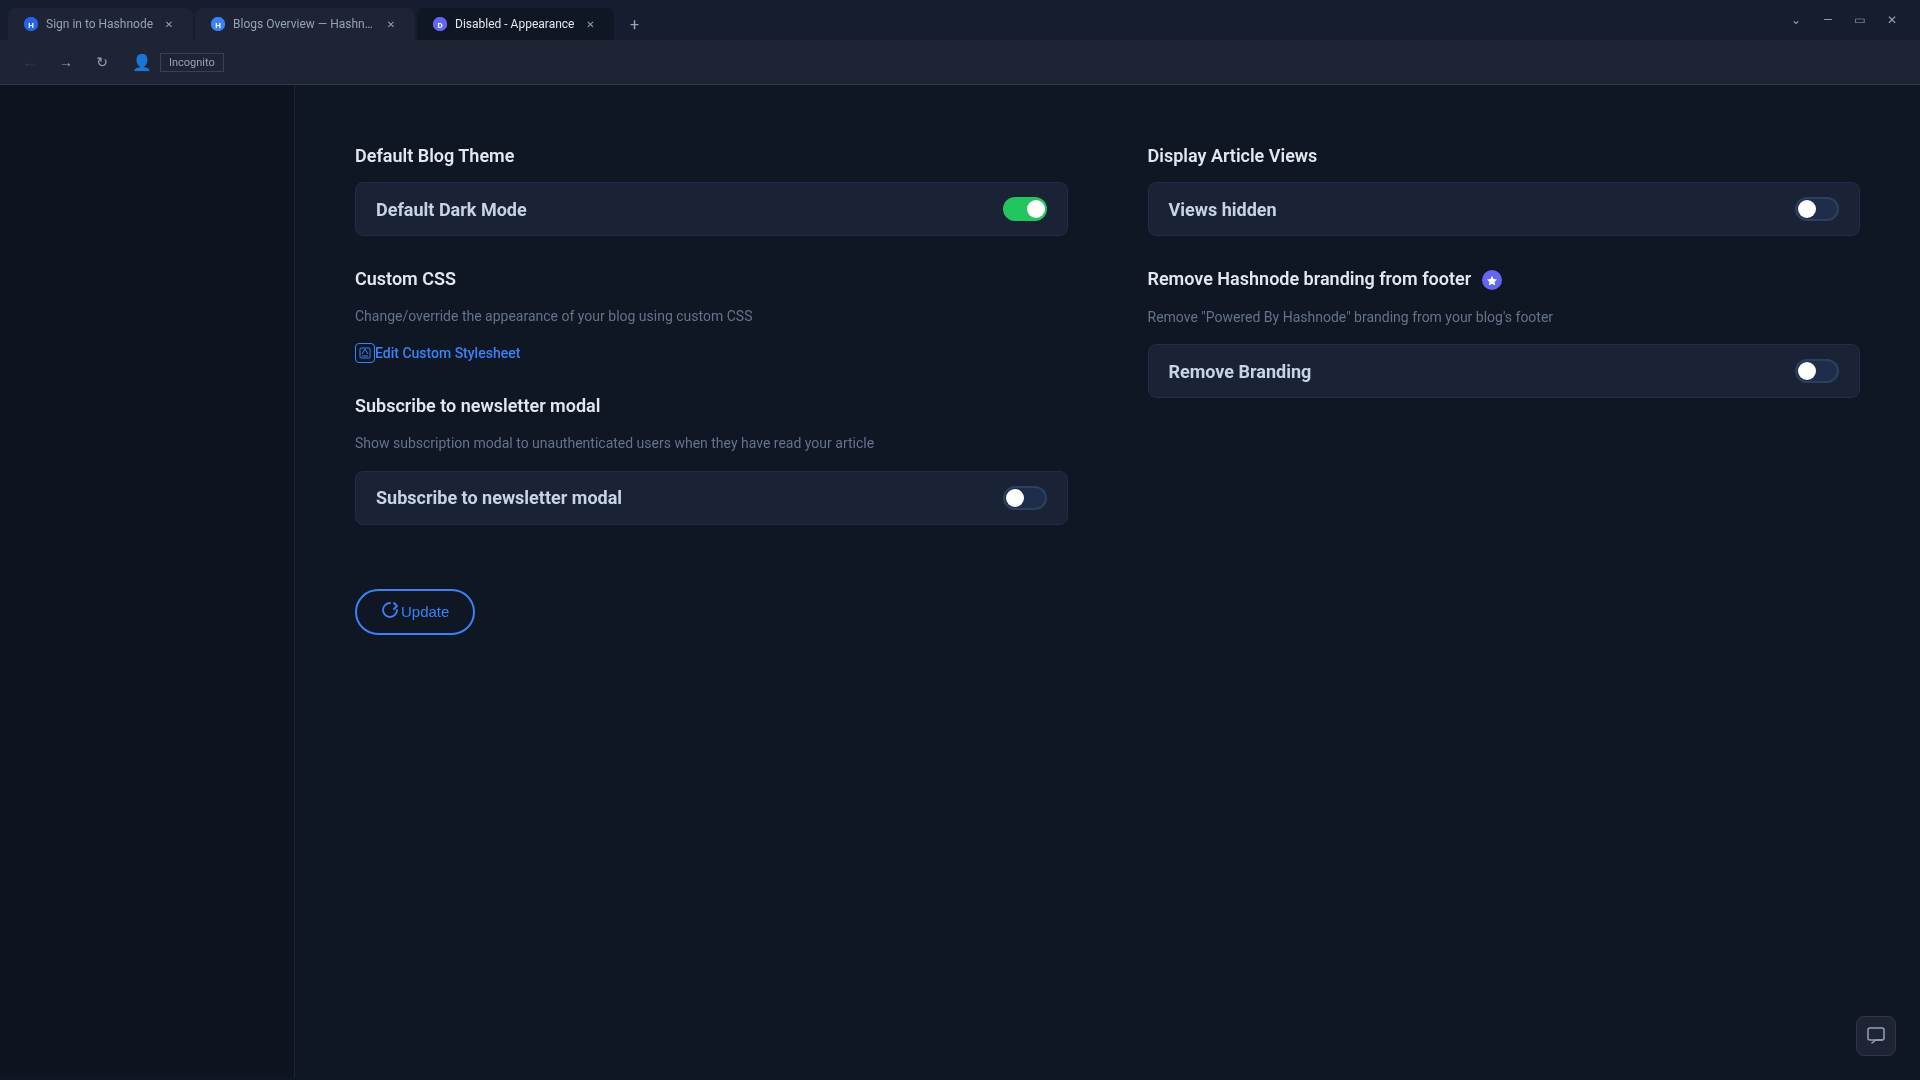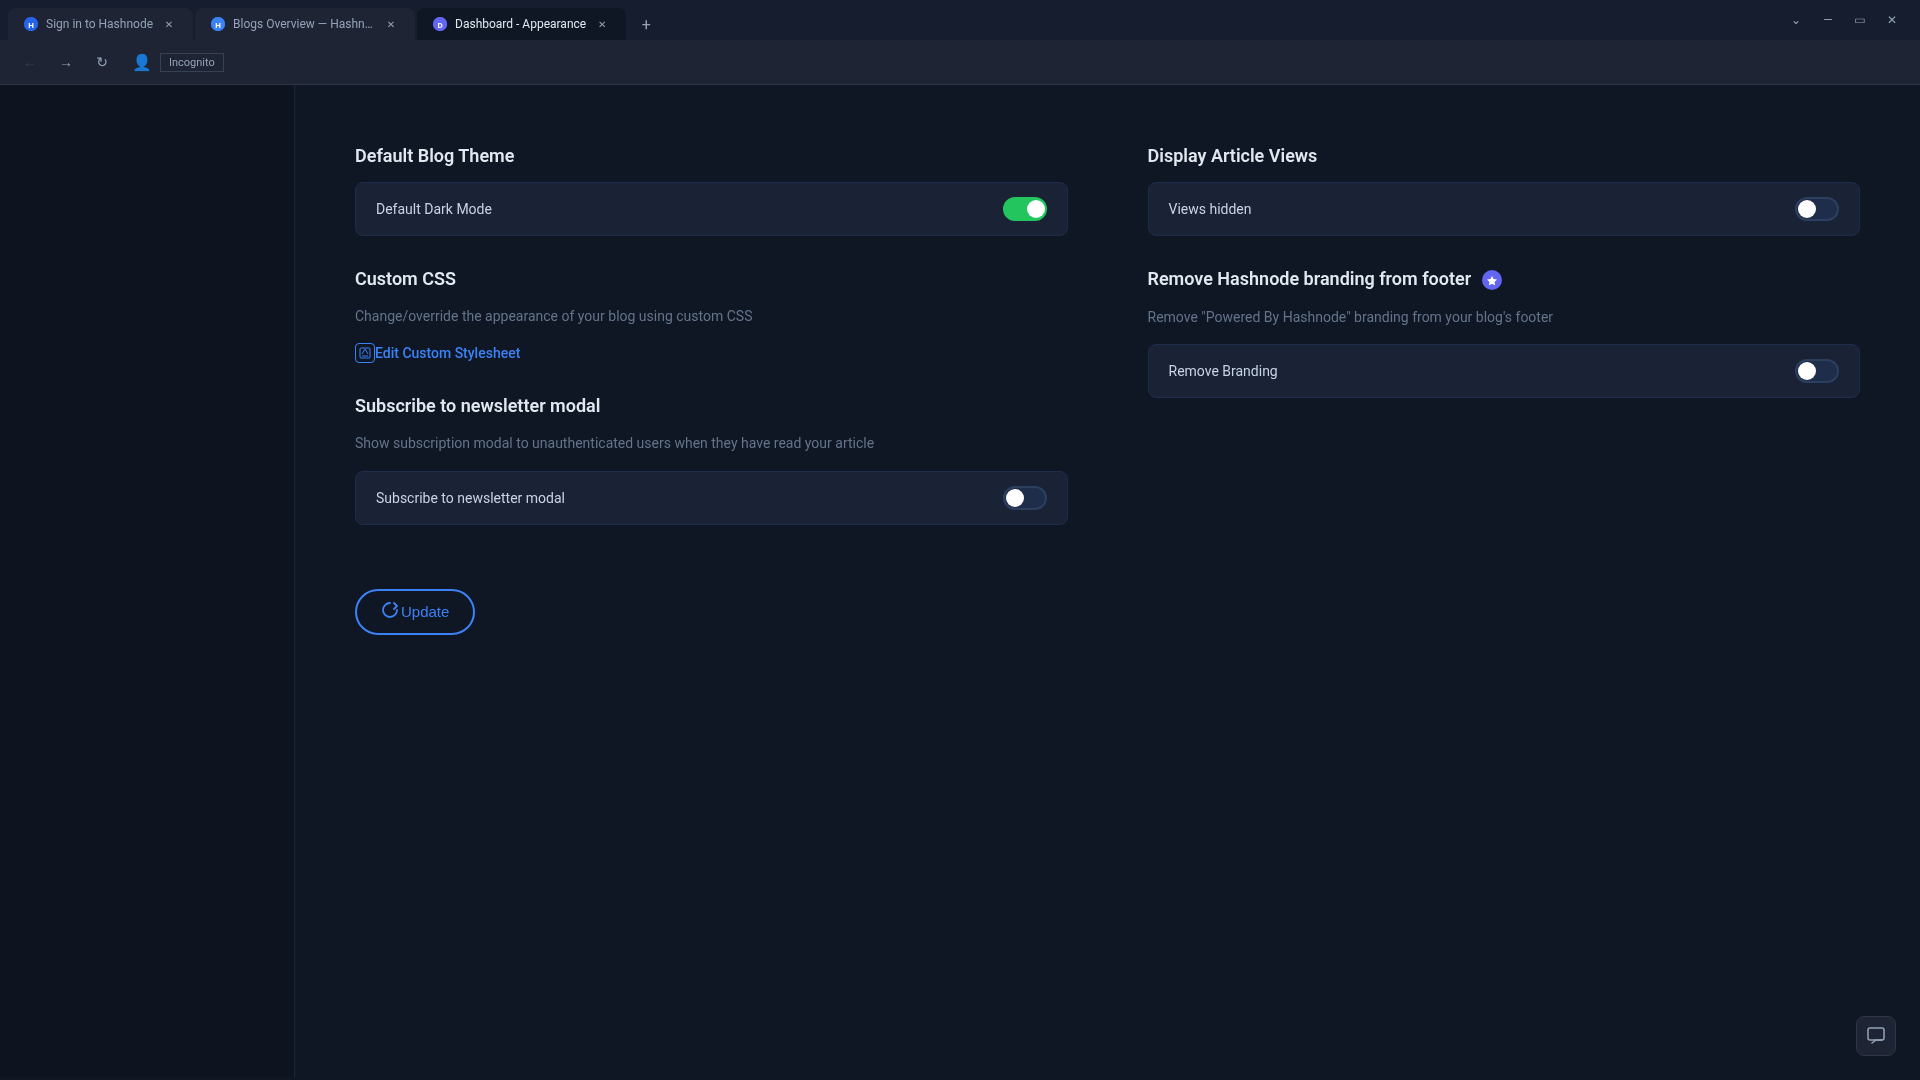"Dashboard - Appearance" span.tab-label { text: Dashboard -> Disabled }
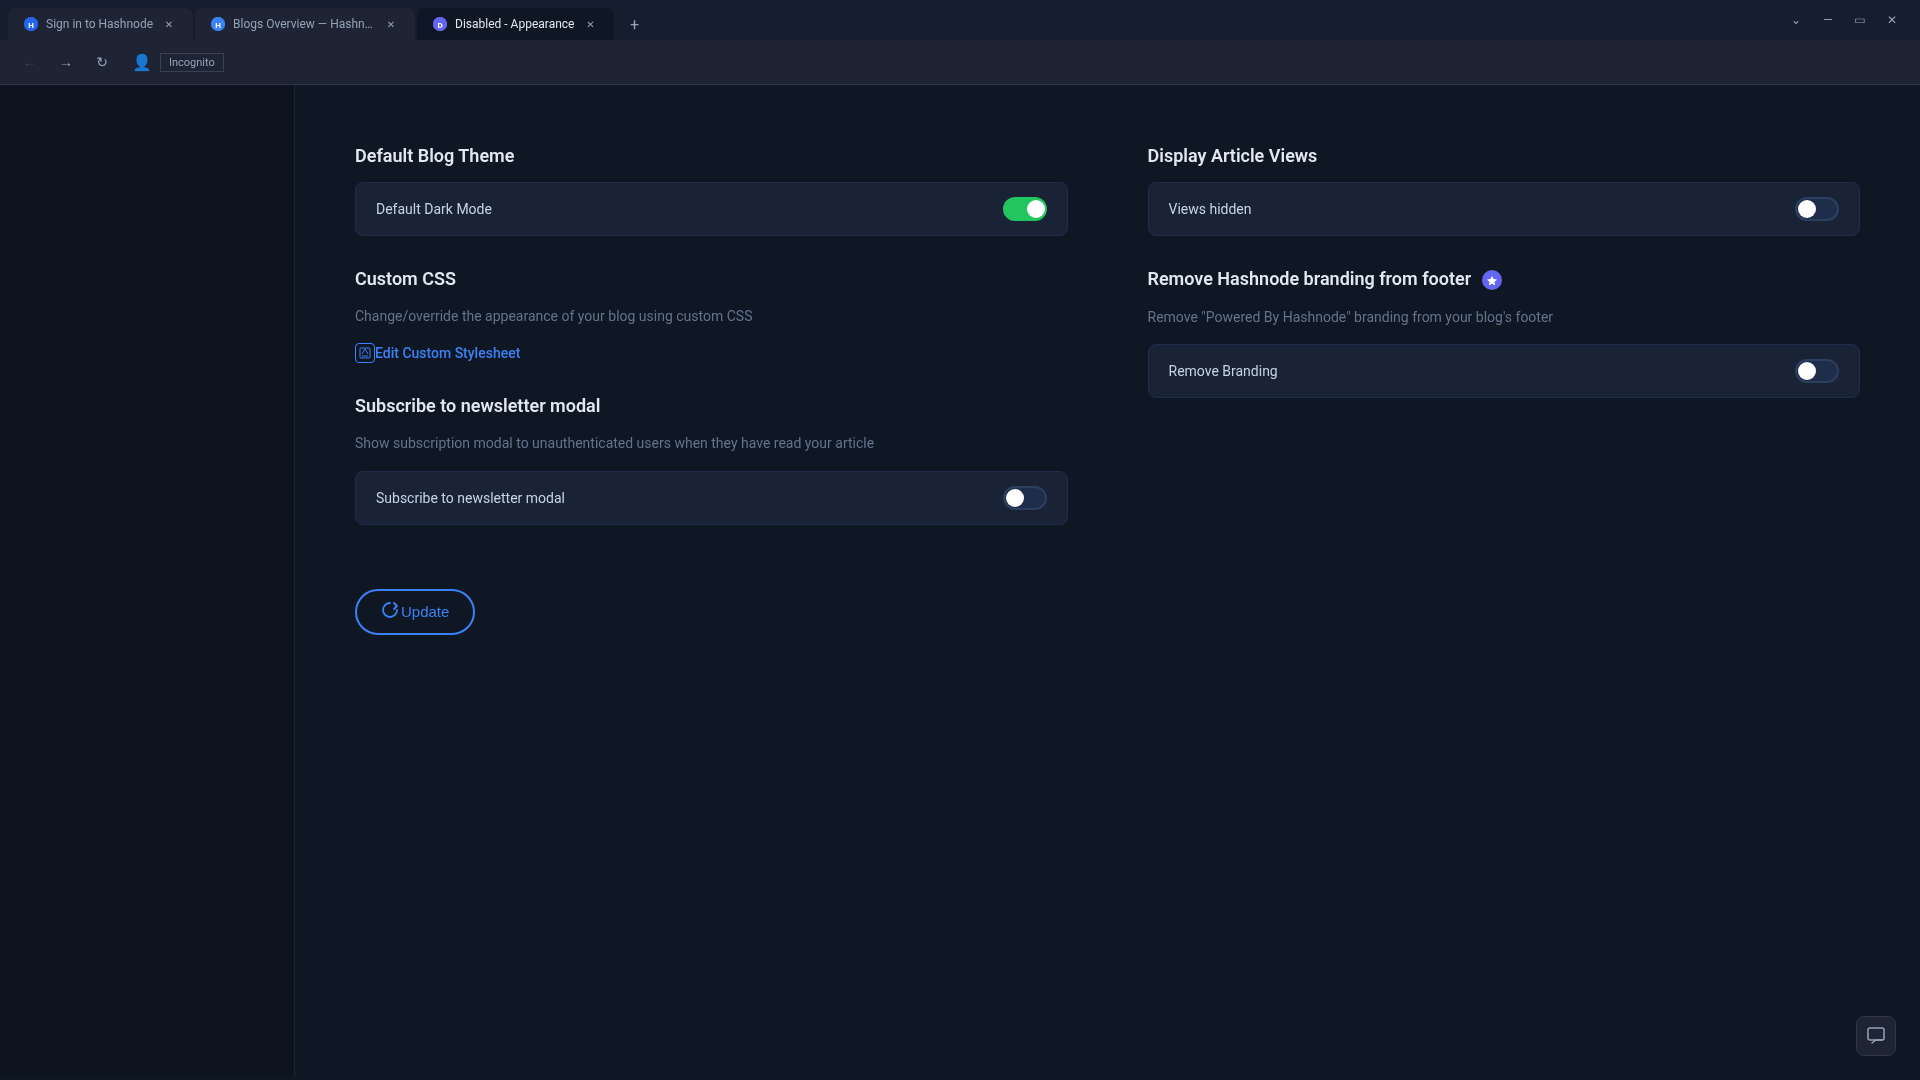"Default Dark Mode" .toggle-label { font-size: 14px -> 18px; font-weight: 400 -> 700 }
